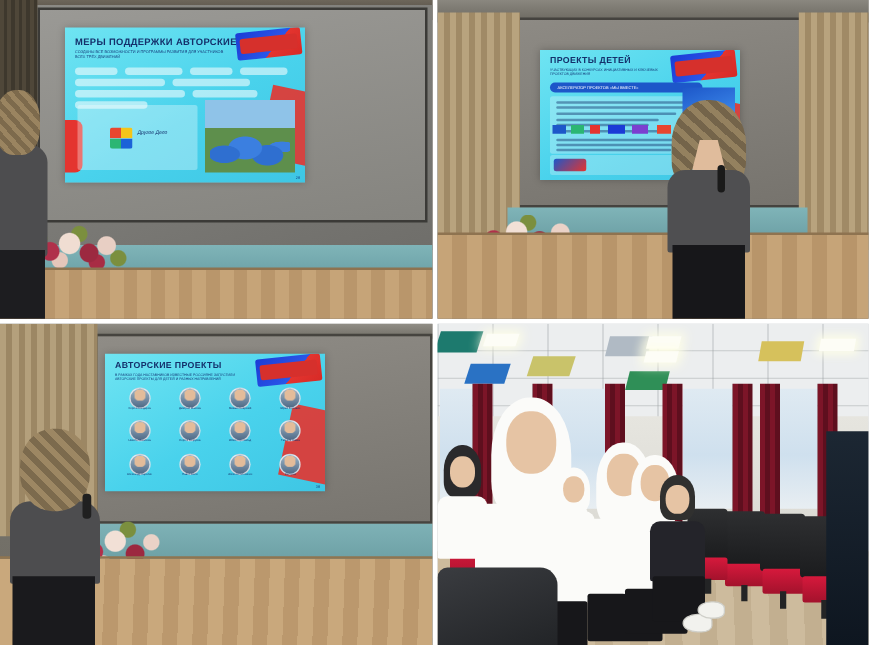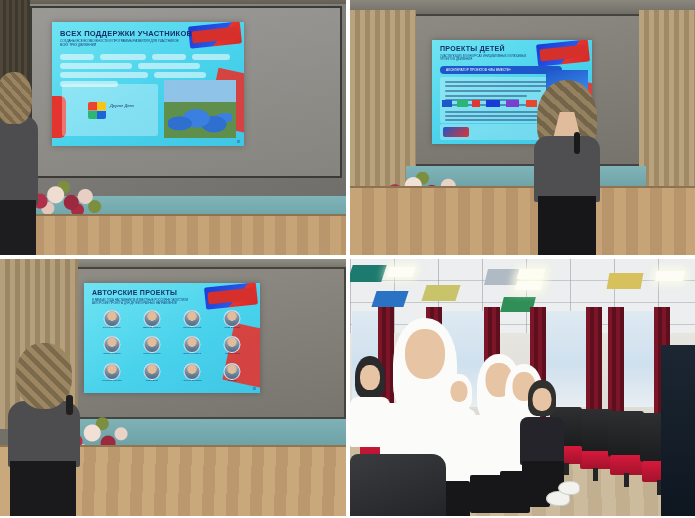"ВСЕХ ПОДДЕРЖКИ УЧАСТНИКОВ" div.s-title { text: ВСЕХ ПОДДЕРЖКИ УЧАСТНИКОВ -> МЕРЫ ПОДДЕРЖКИ АВТОРСКИЕ }
